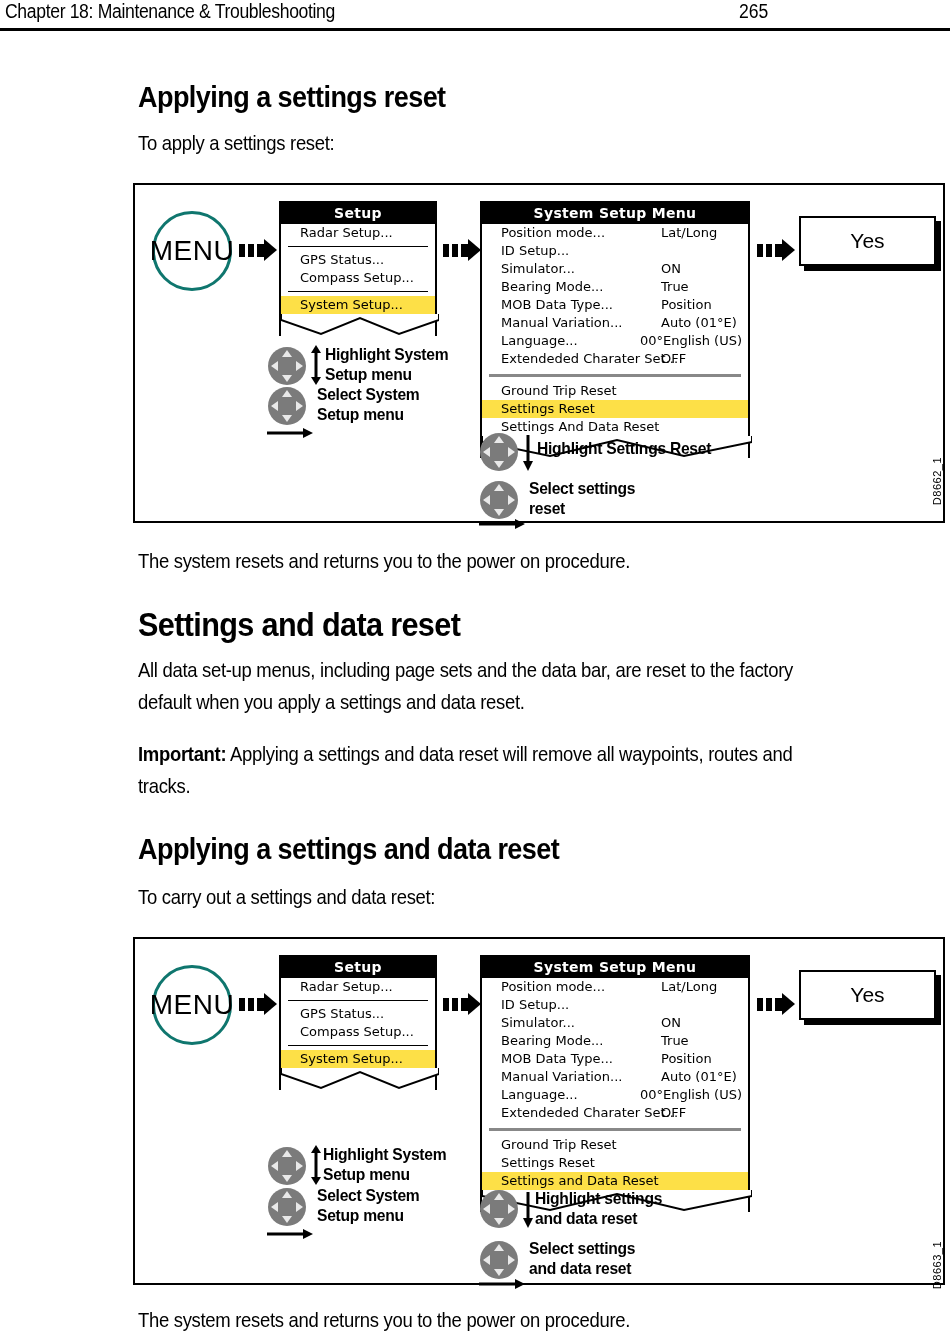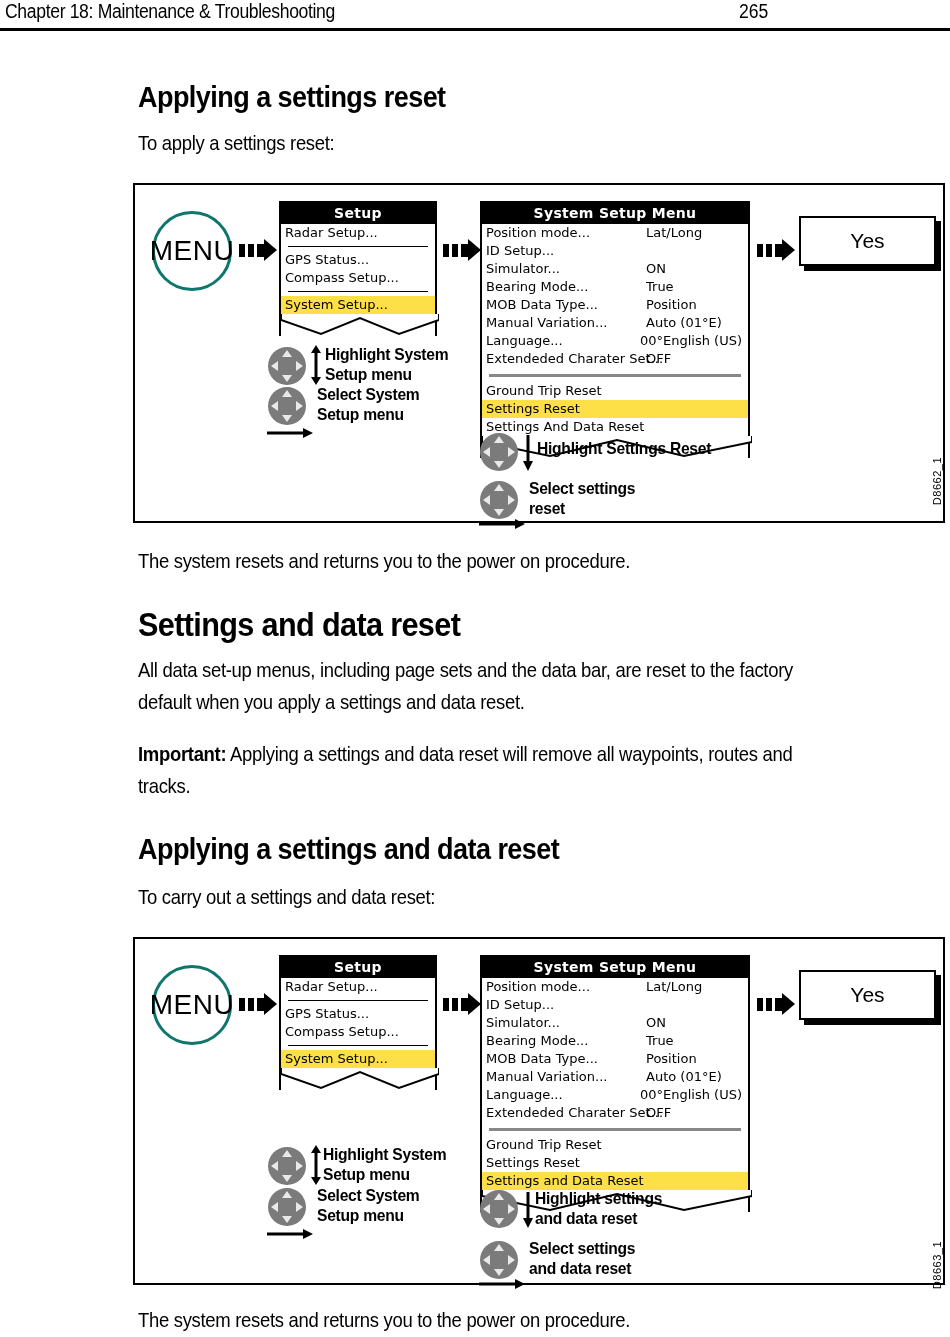"Radar Setup..." .lcd-row { padding: 1px 6px 1px 4px -> 1px 6px 1px 19px }
